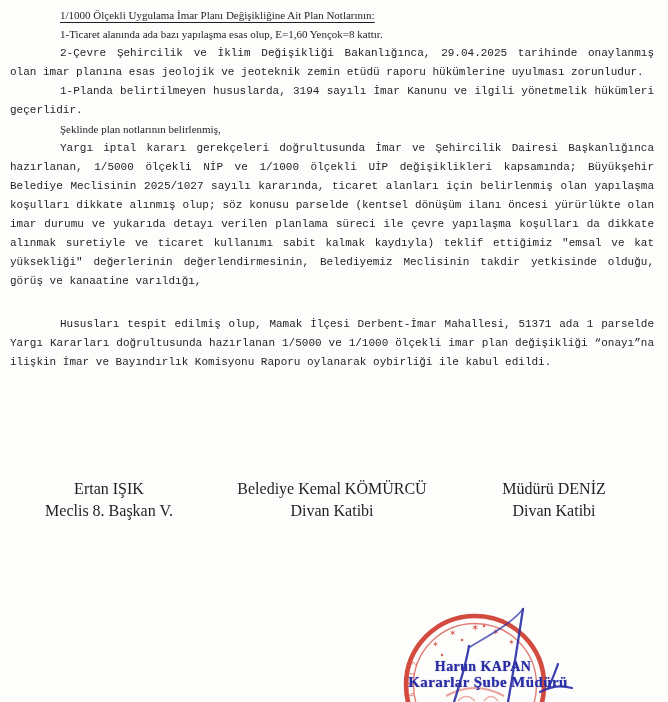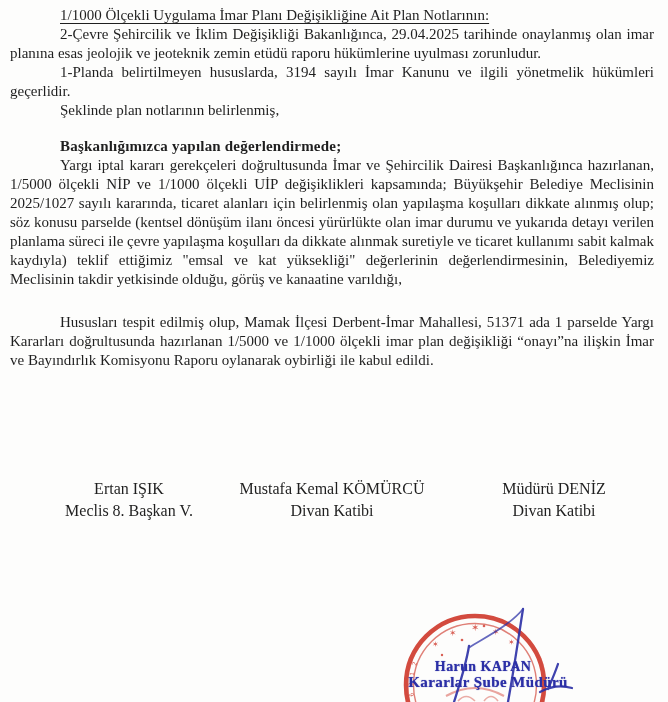"1/1000 Ölçekli Uygulama İmar Planı" .doc { font-size: 15px -> 11px }
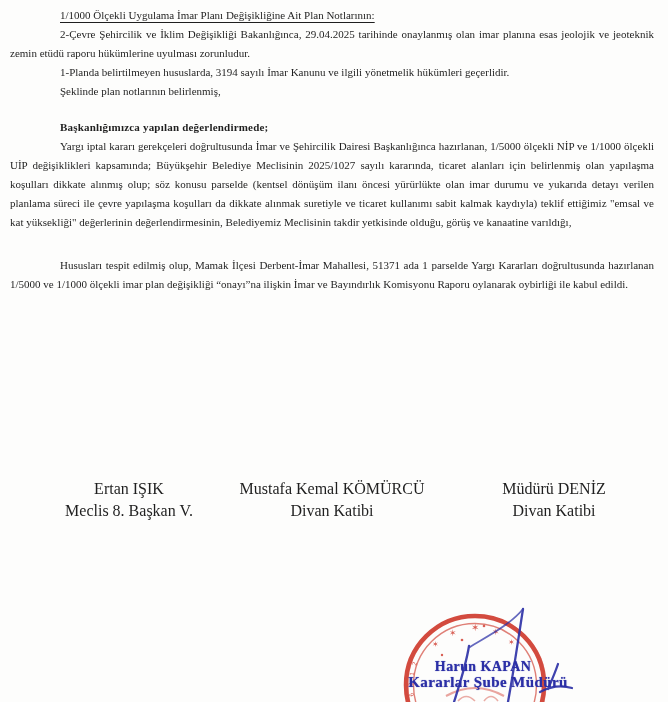"1-Ticaret alanında ada bazı yapılaşma" p.indent { html: none -> <p>1-Ticaret alanında ada bazı yapılaşma esas olup, E=1,60 Yençok=8 kattır.</p> }
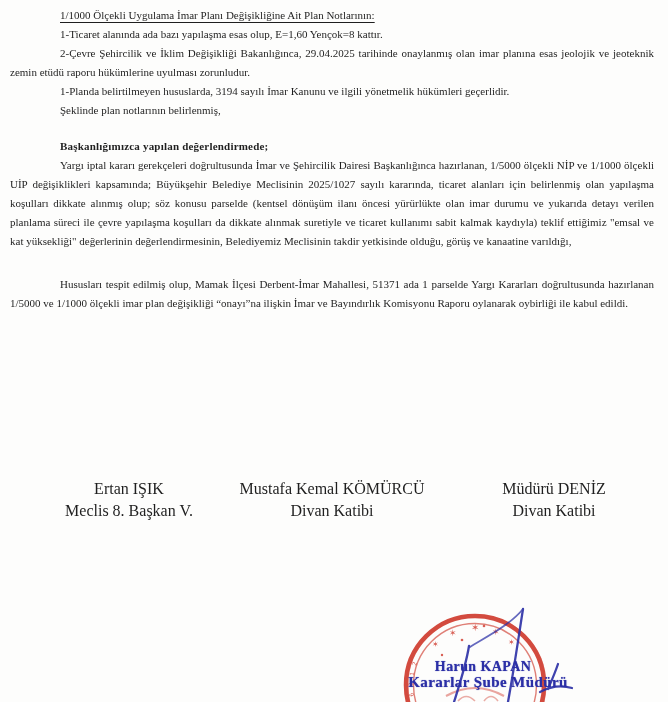"2-Çevre Şehircilik ve İklim Değişikliği" .just { font-family: none -> Liberation Mono, monospace }
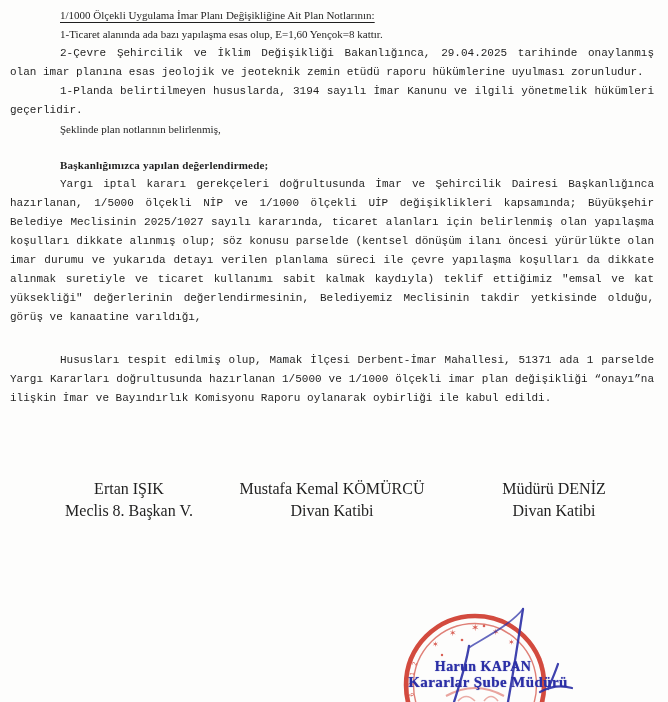"Başkanlığımızca yapılan değerlendirmede;" p.indent { html: <p>Başkanlığımızca yapılan değerlendirmede;</p> -> none }
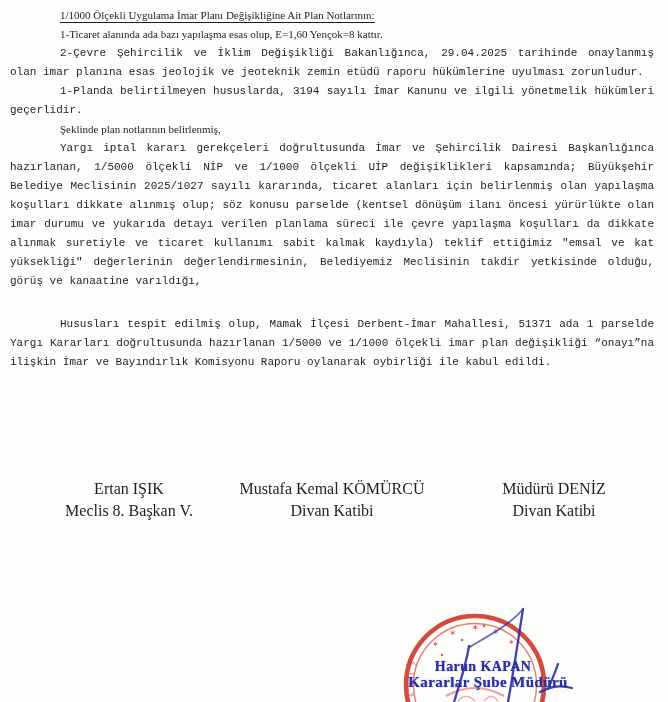"Ertan IŞIK" .sig-1 { left: 44px -> 24px }
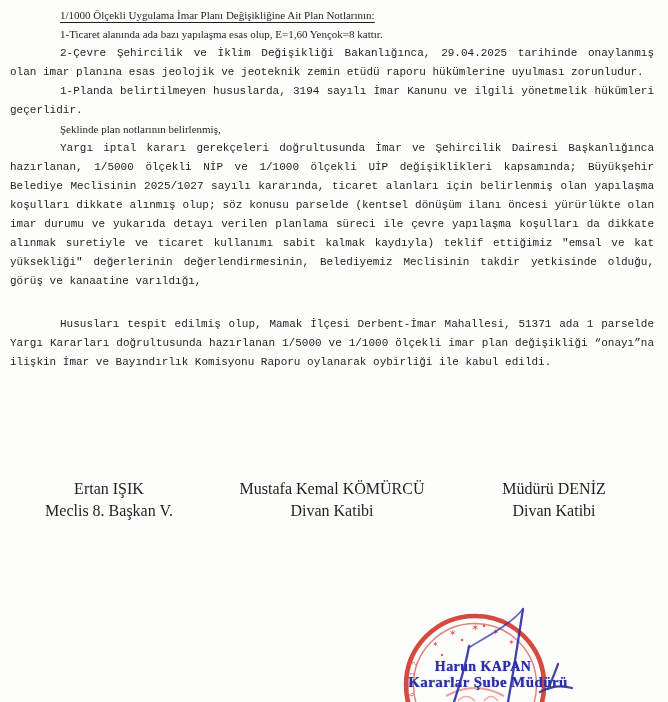"Mustafa Kemal KÖMÜRCÜ" div { text: Mustafa -> Belediye }
